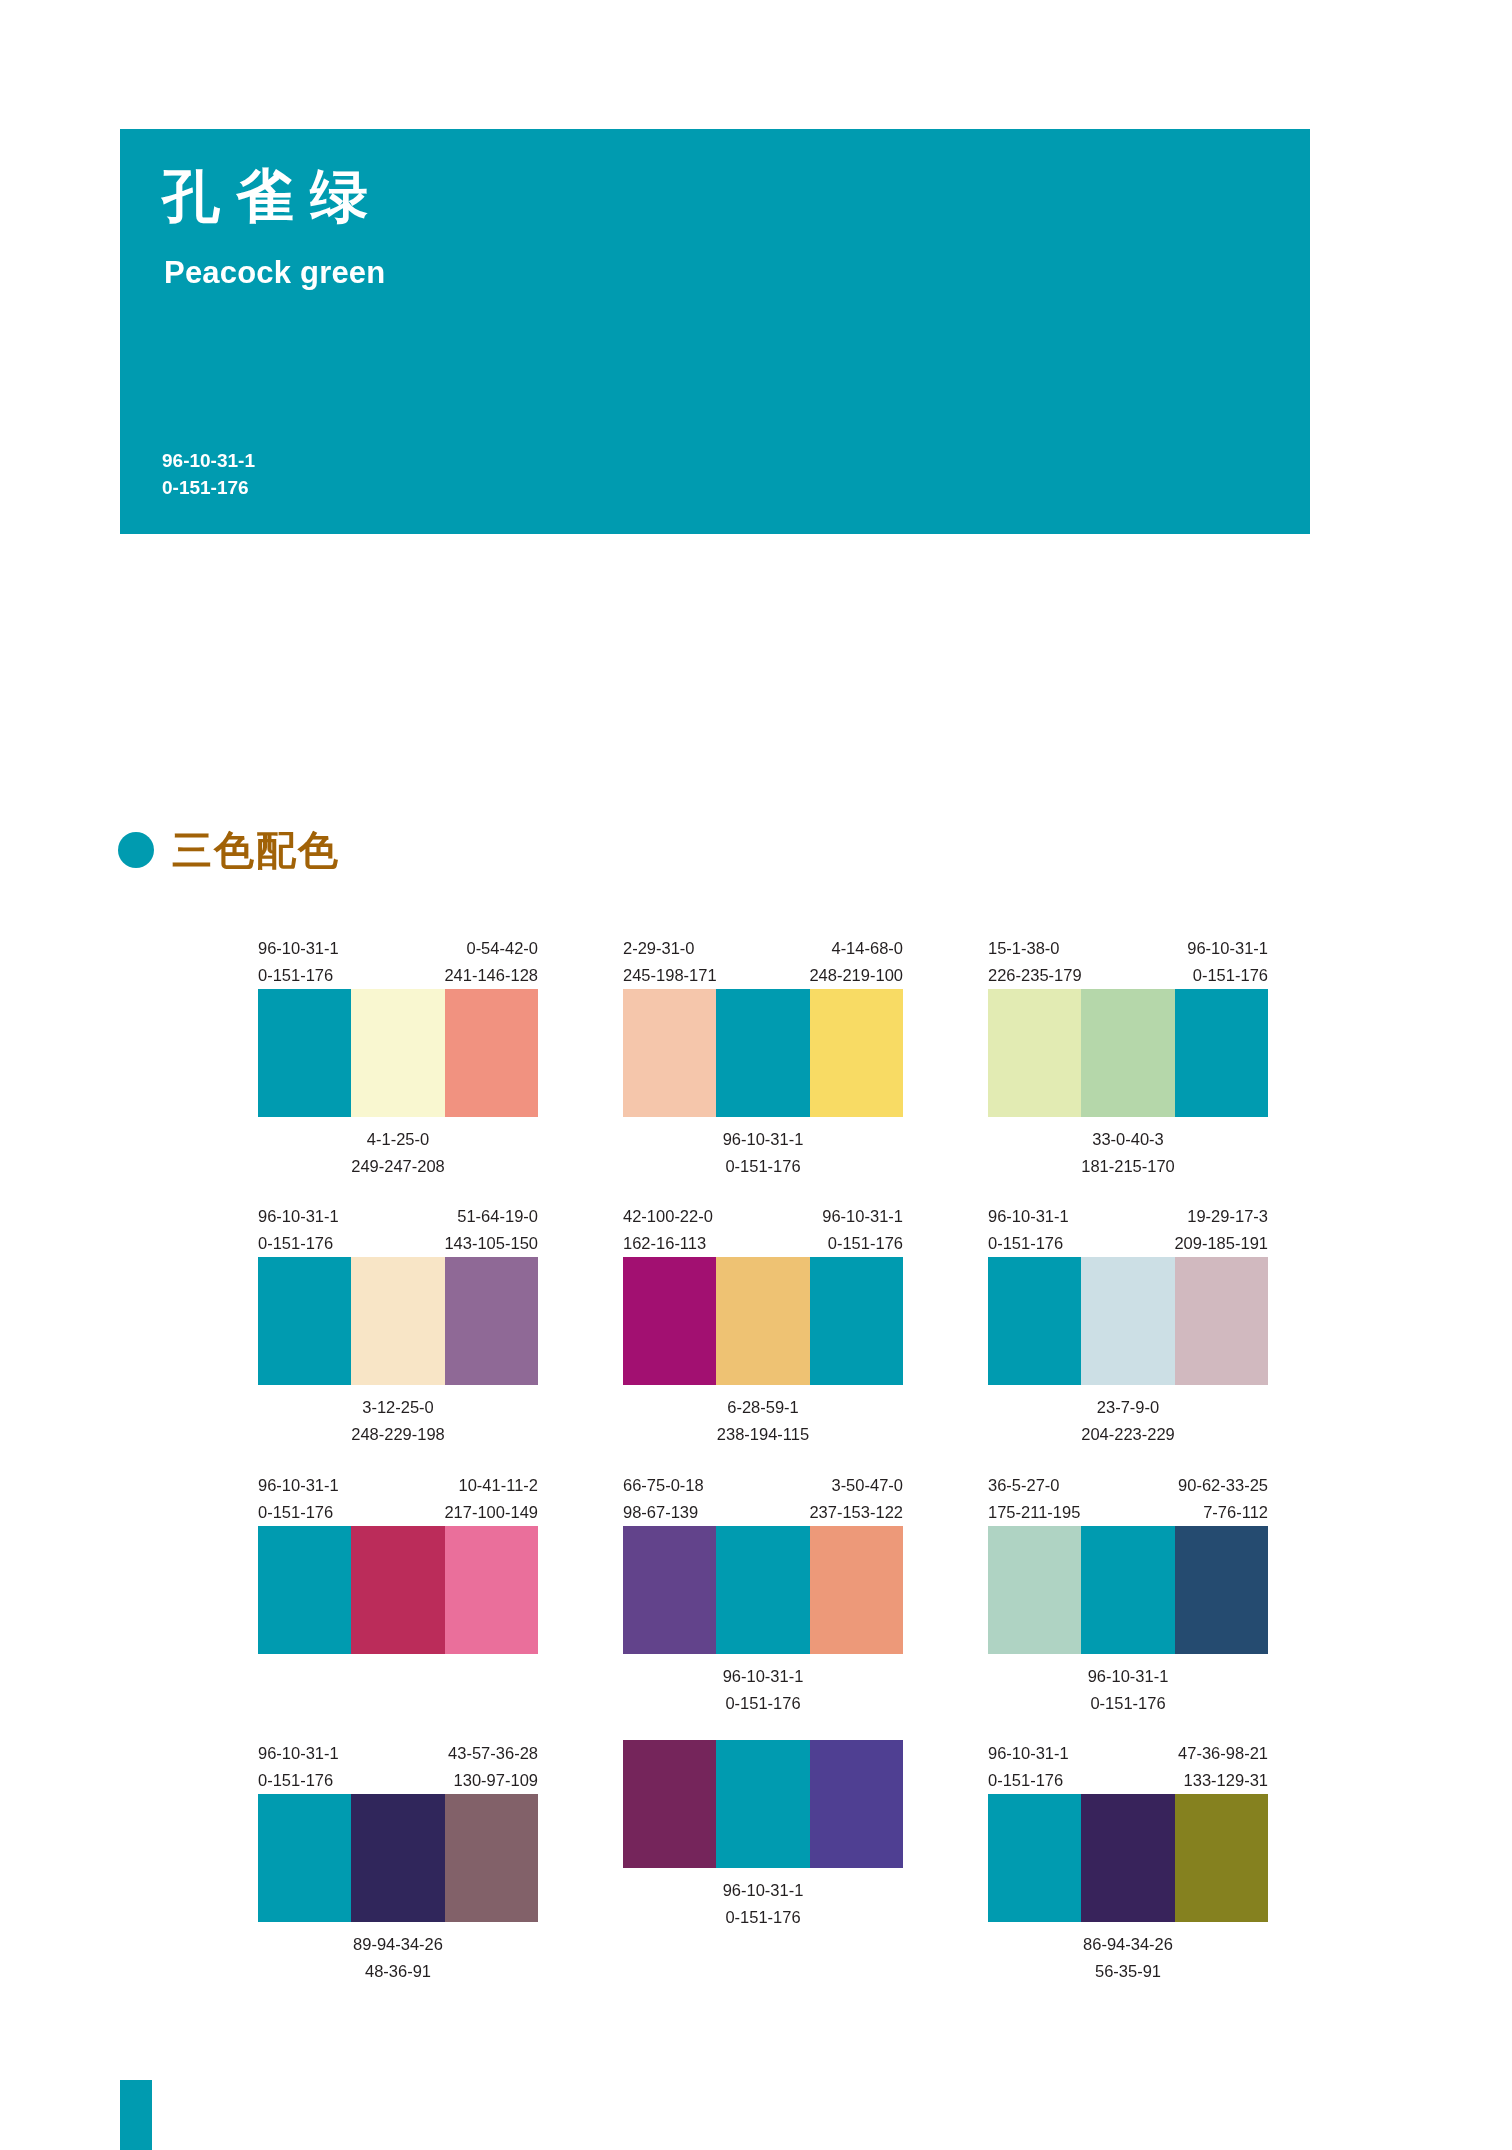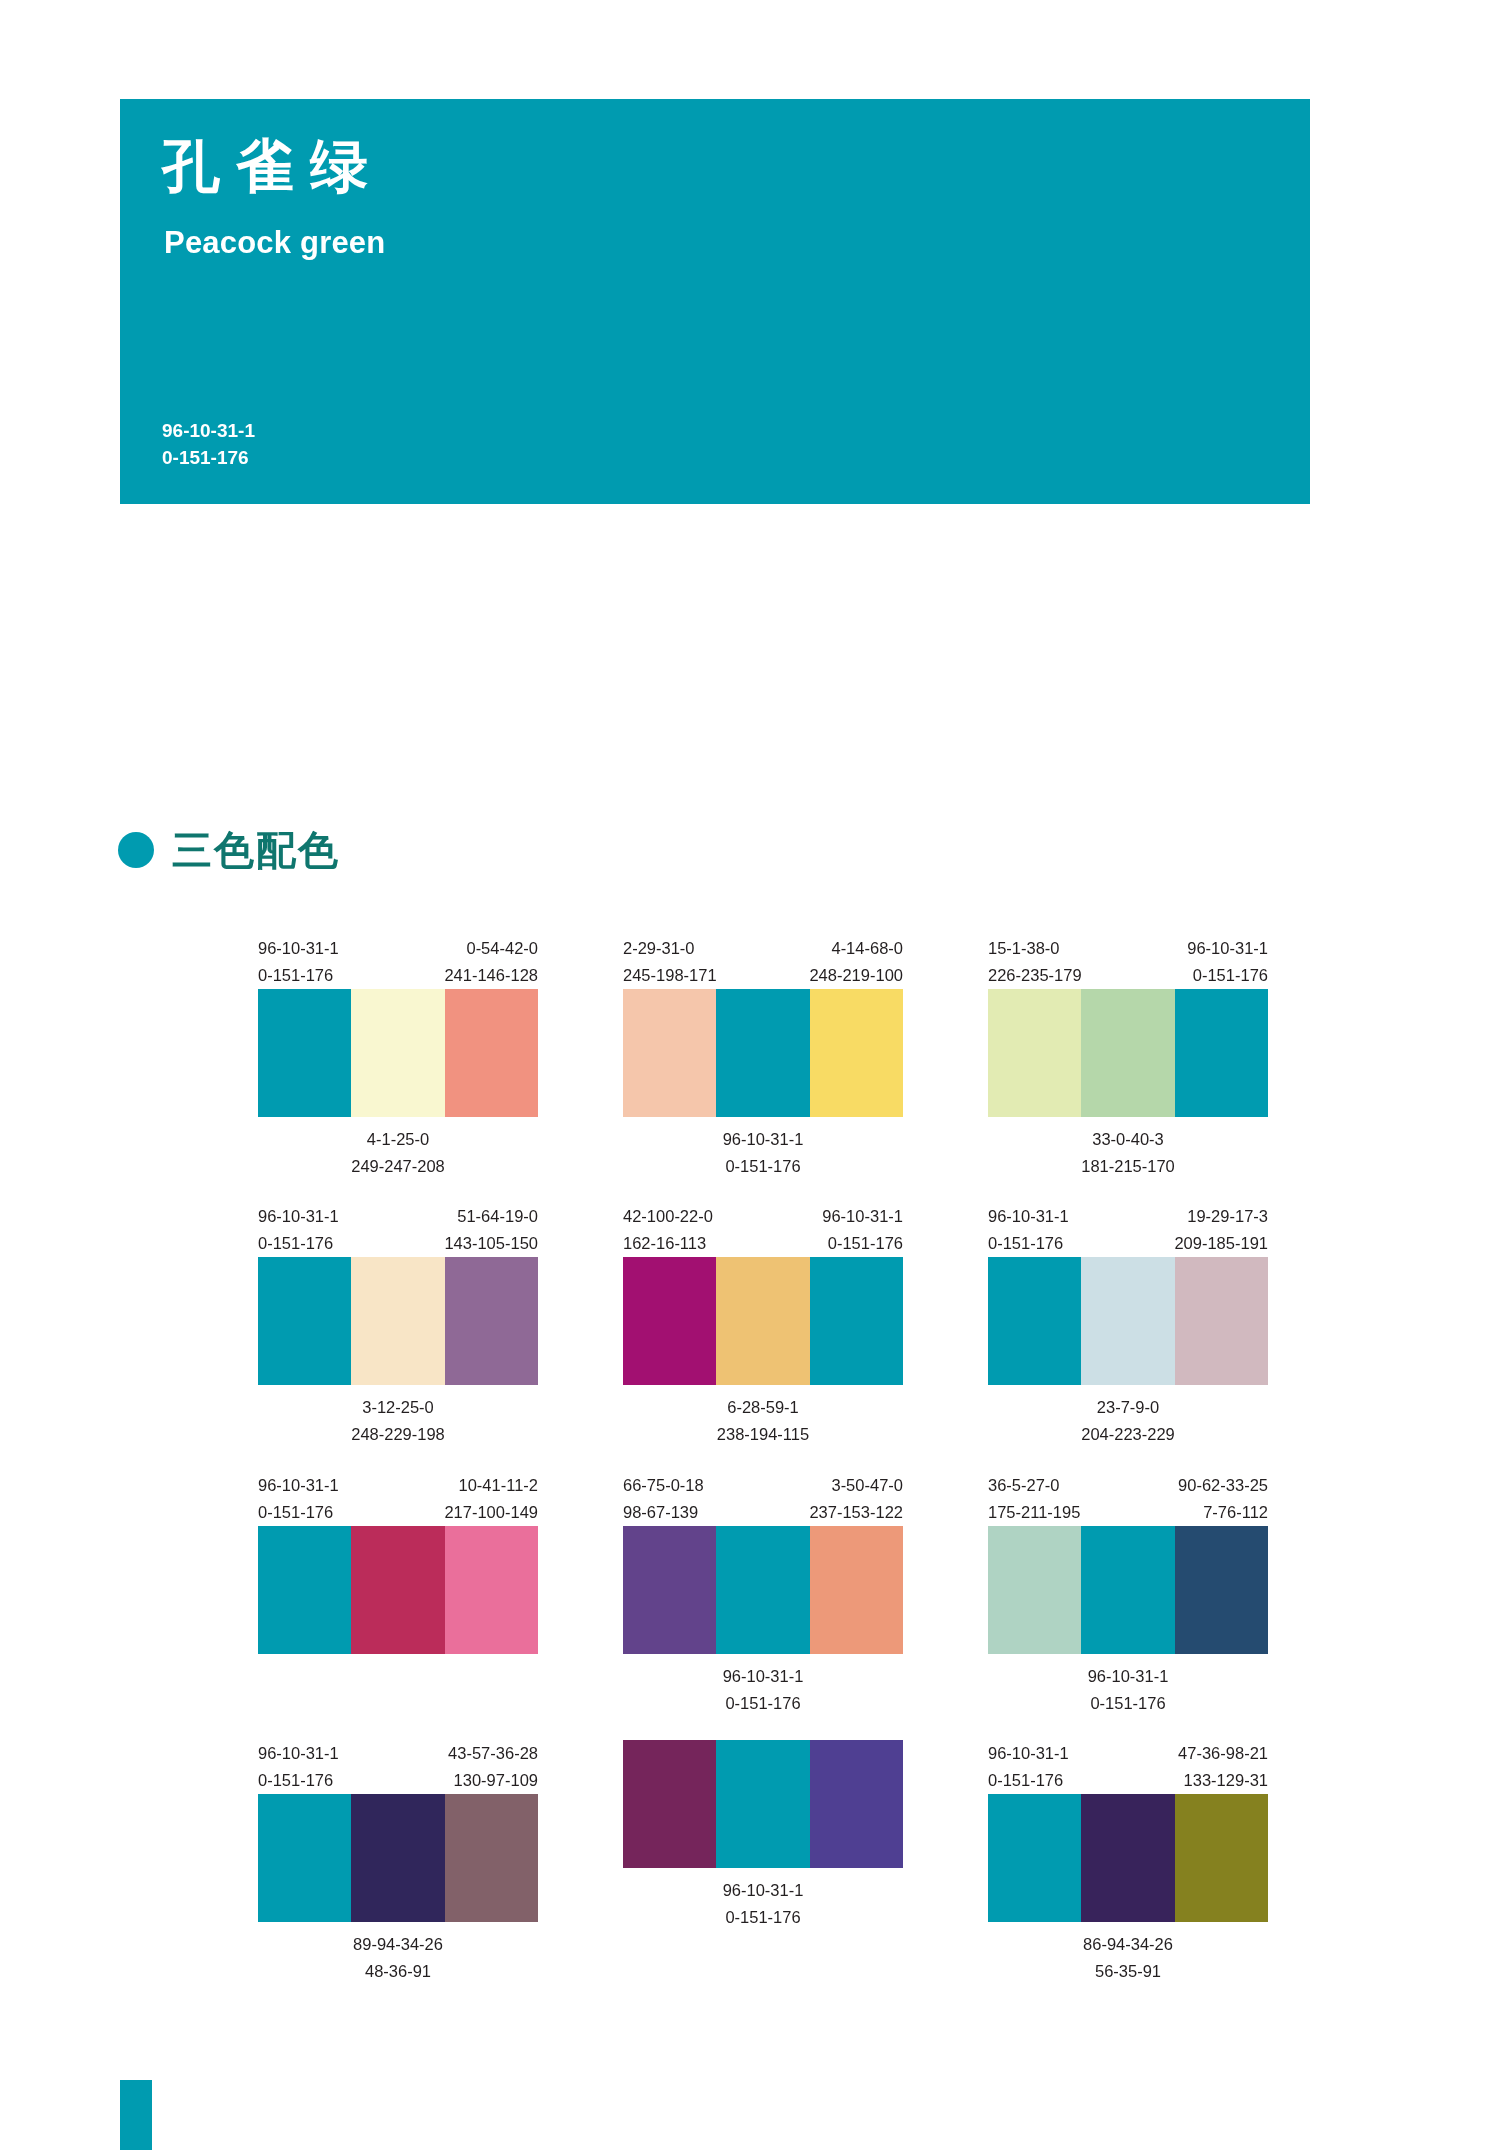"孔雀绿" .hero { top: 99px -> 129px }
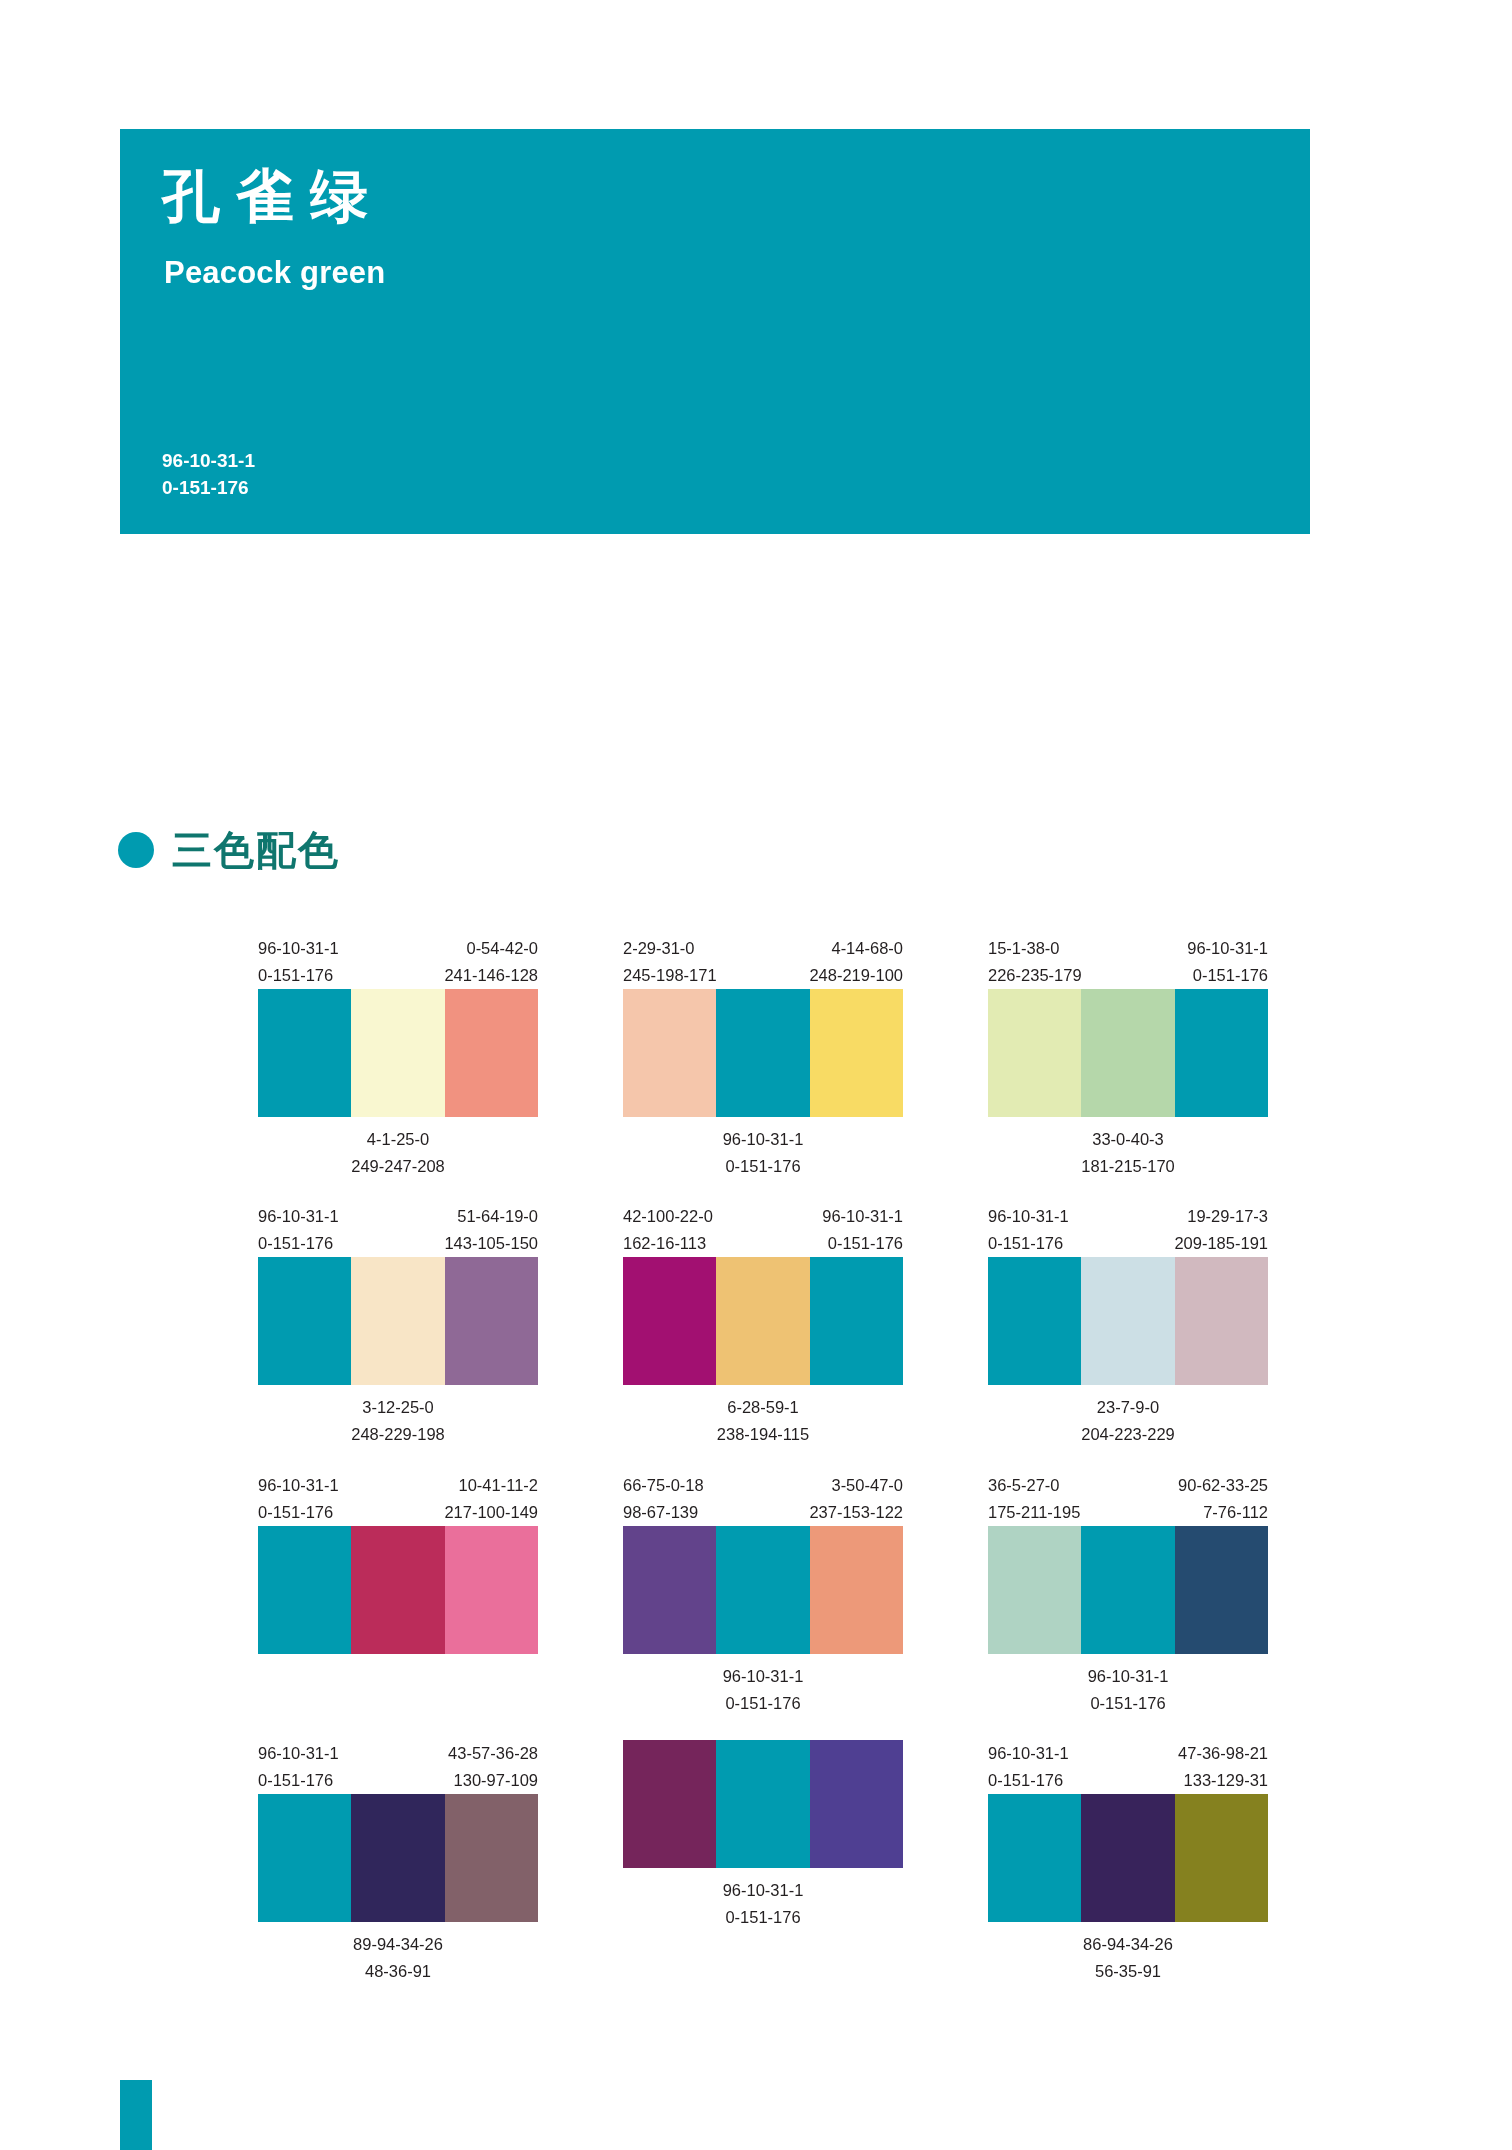"三色配色" .section-title { color: #0f766e -> #a16207 }
